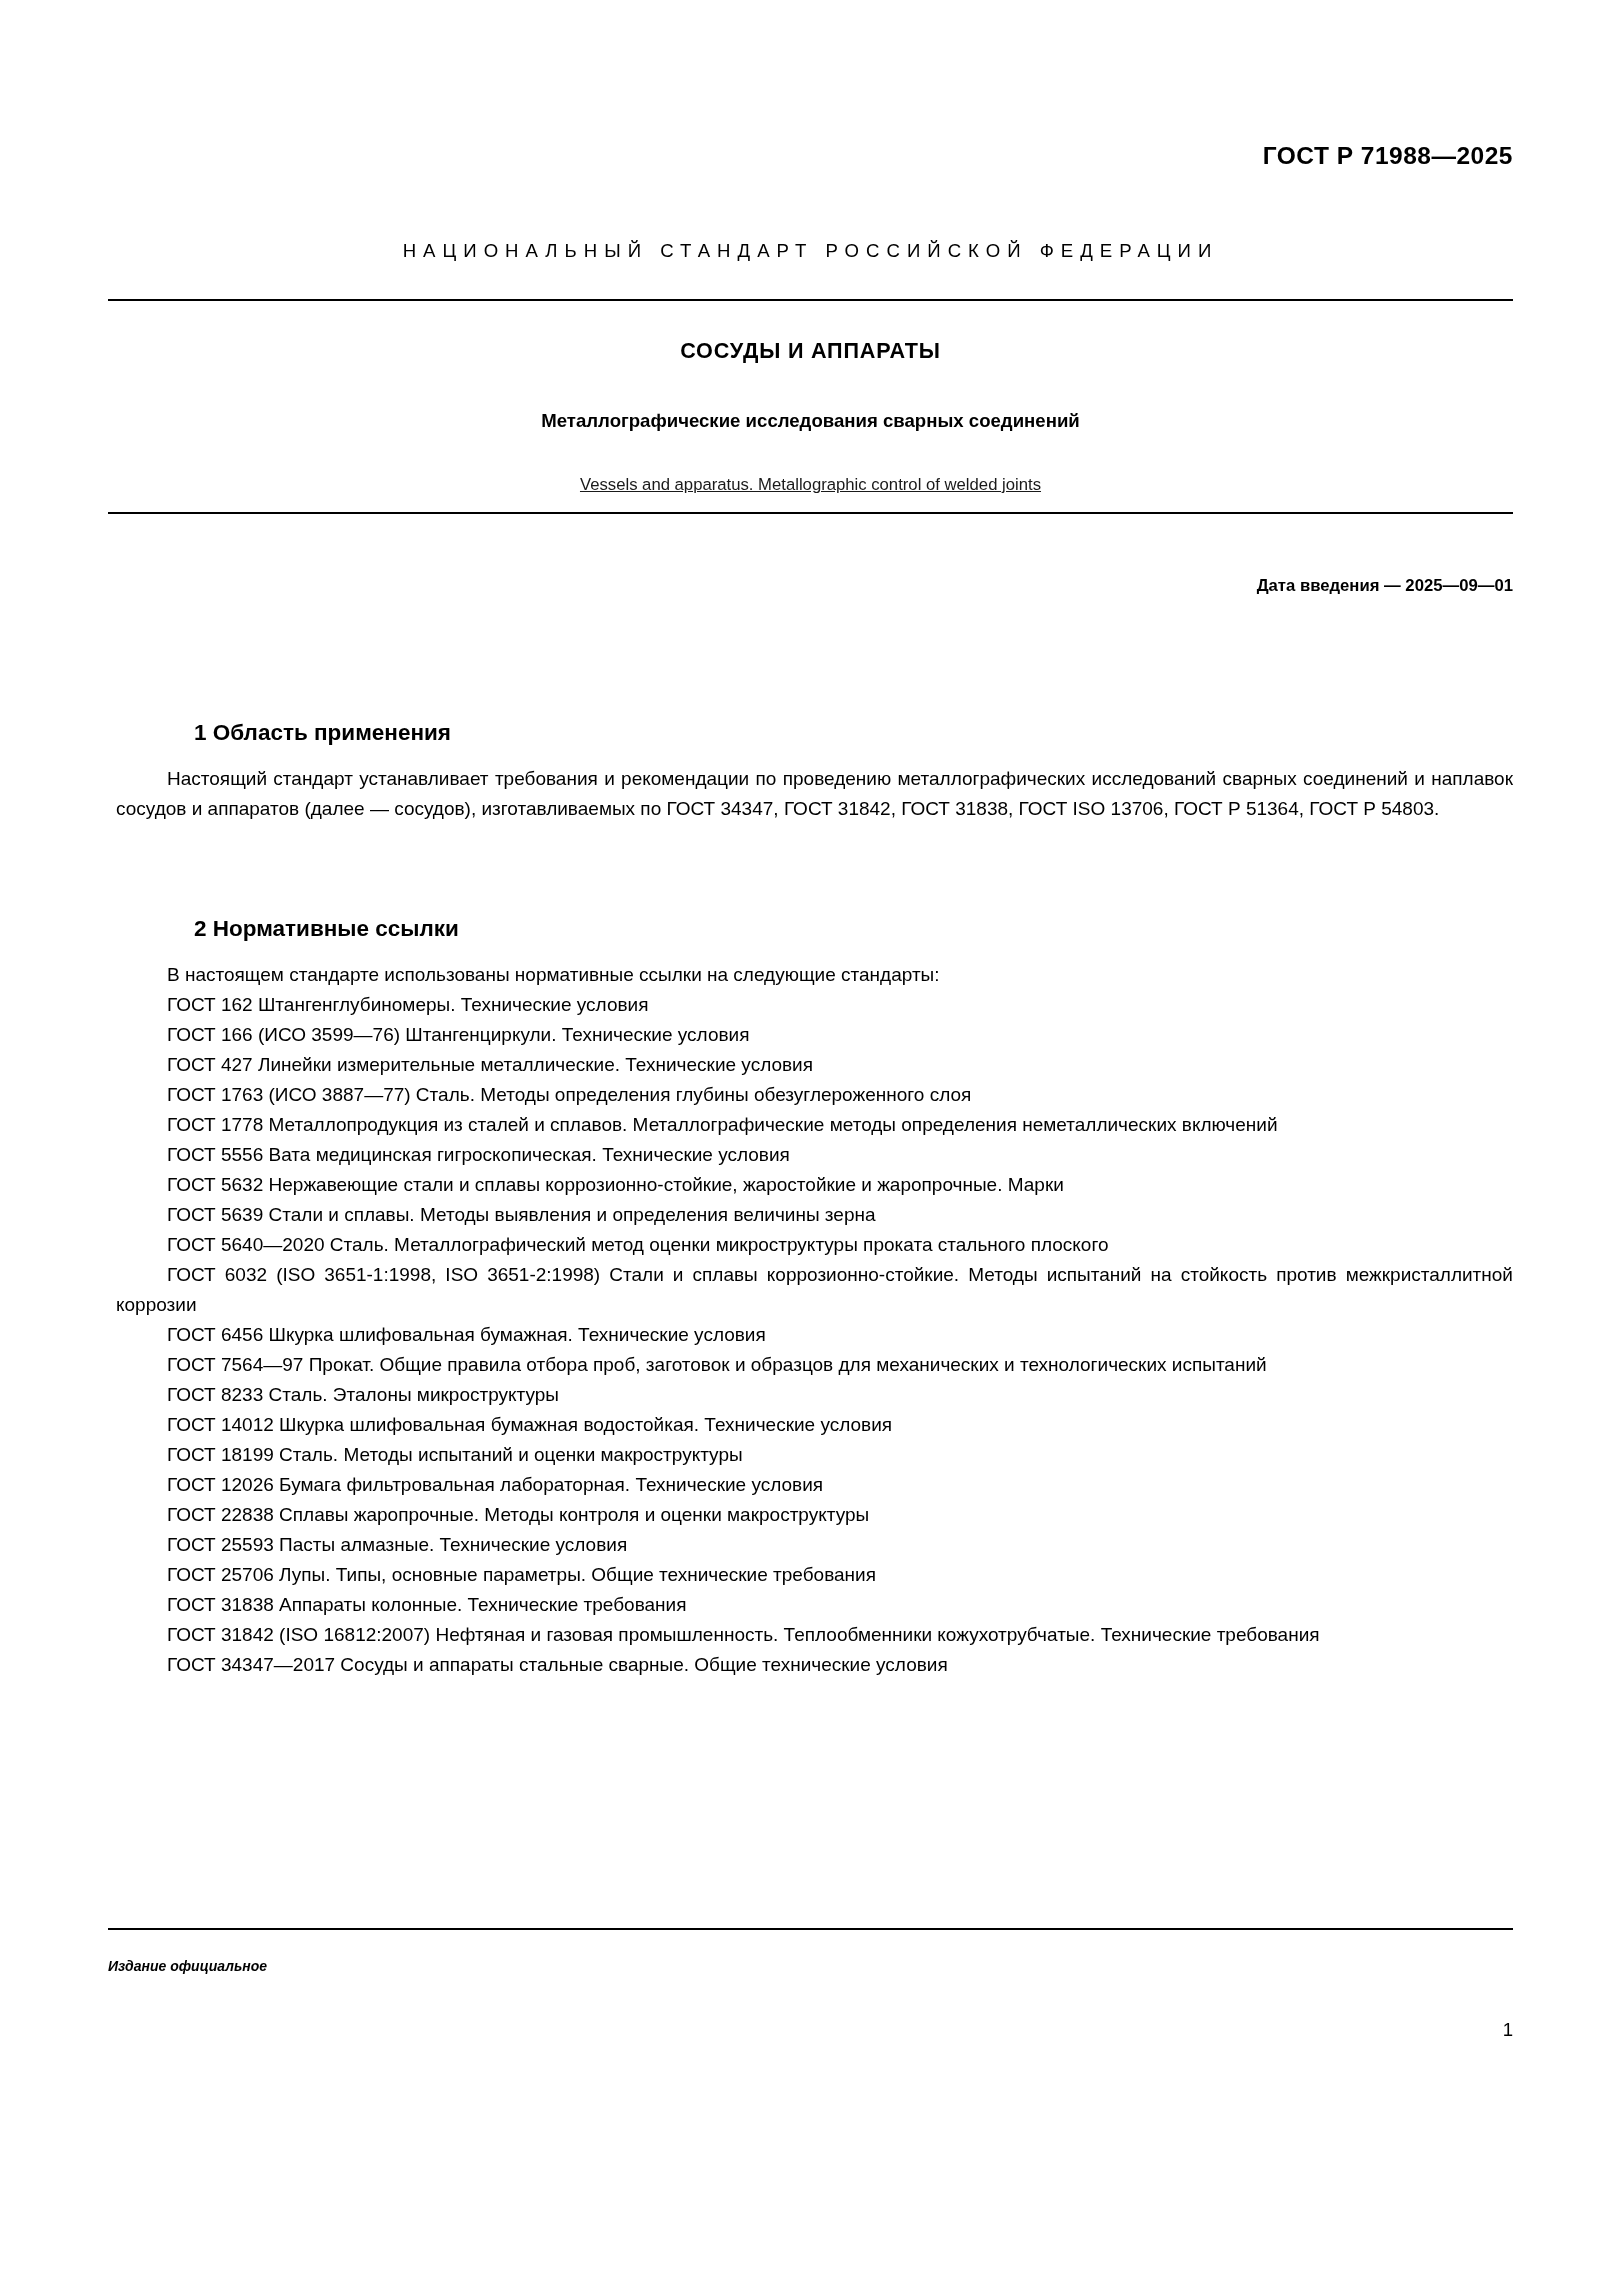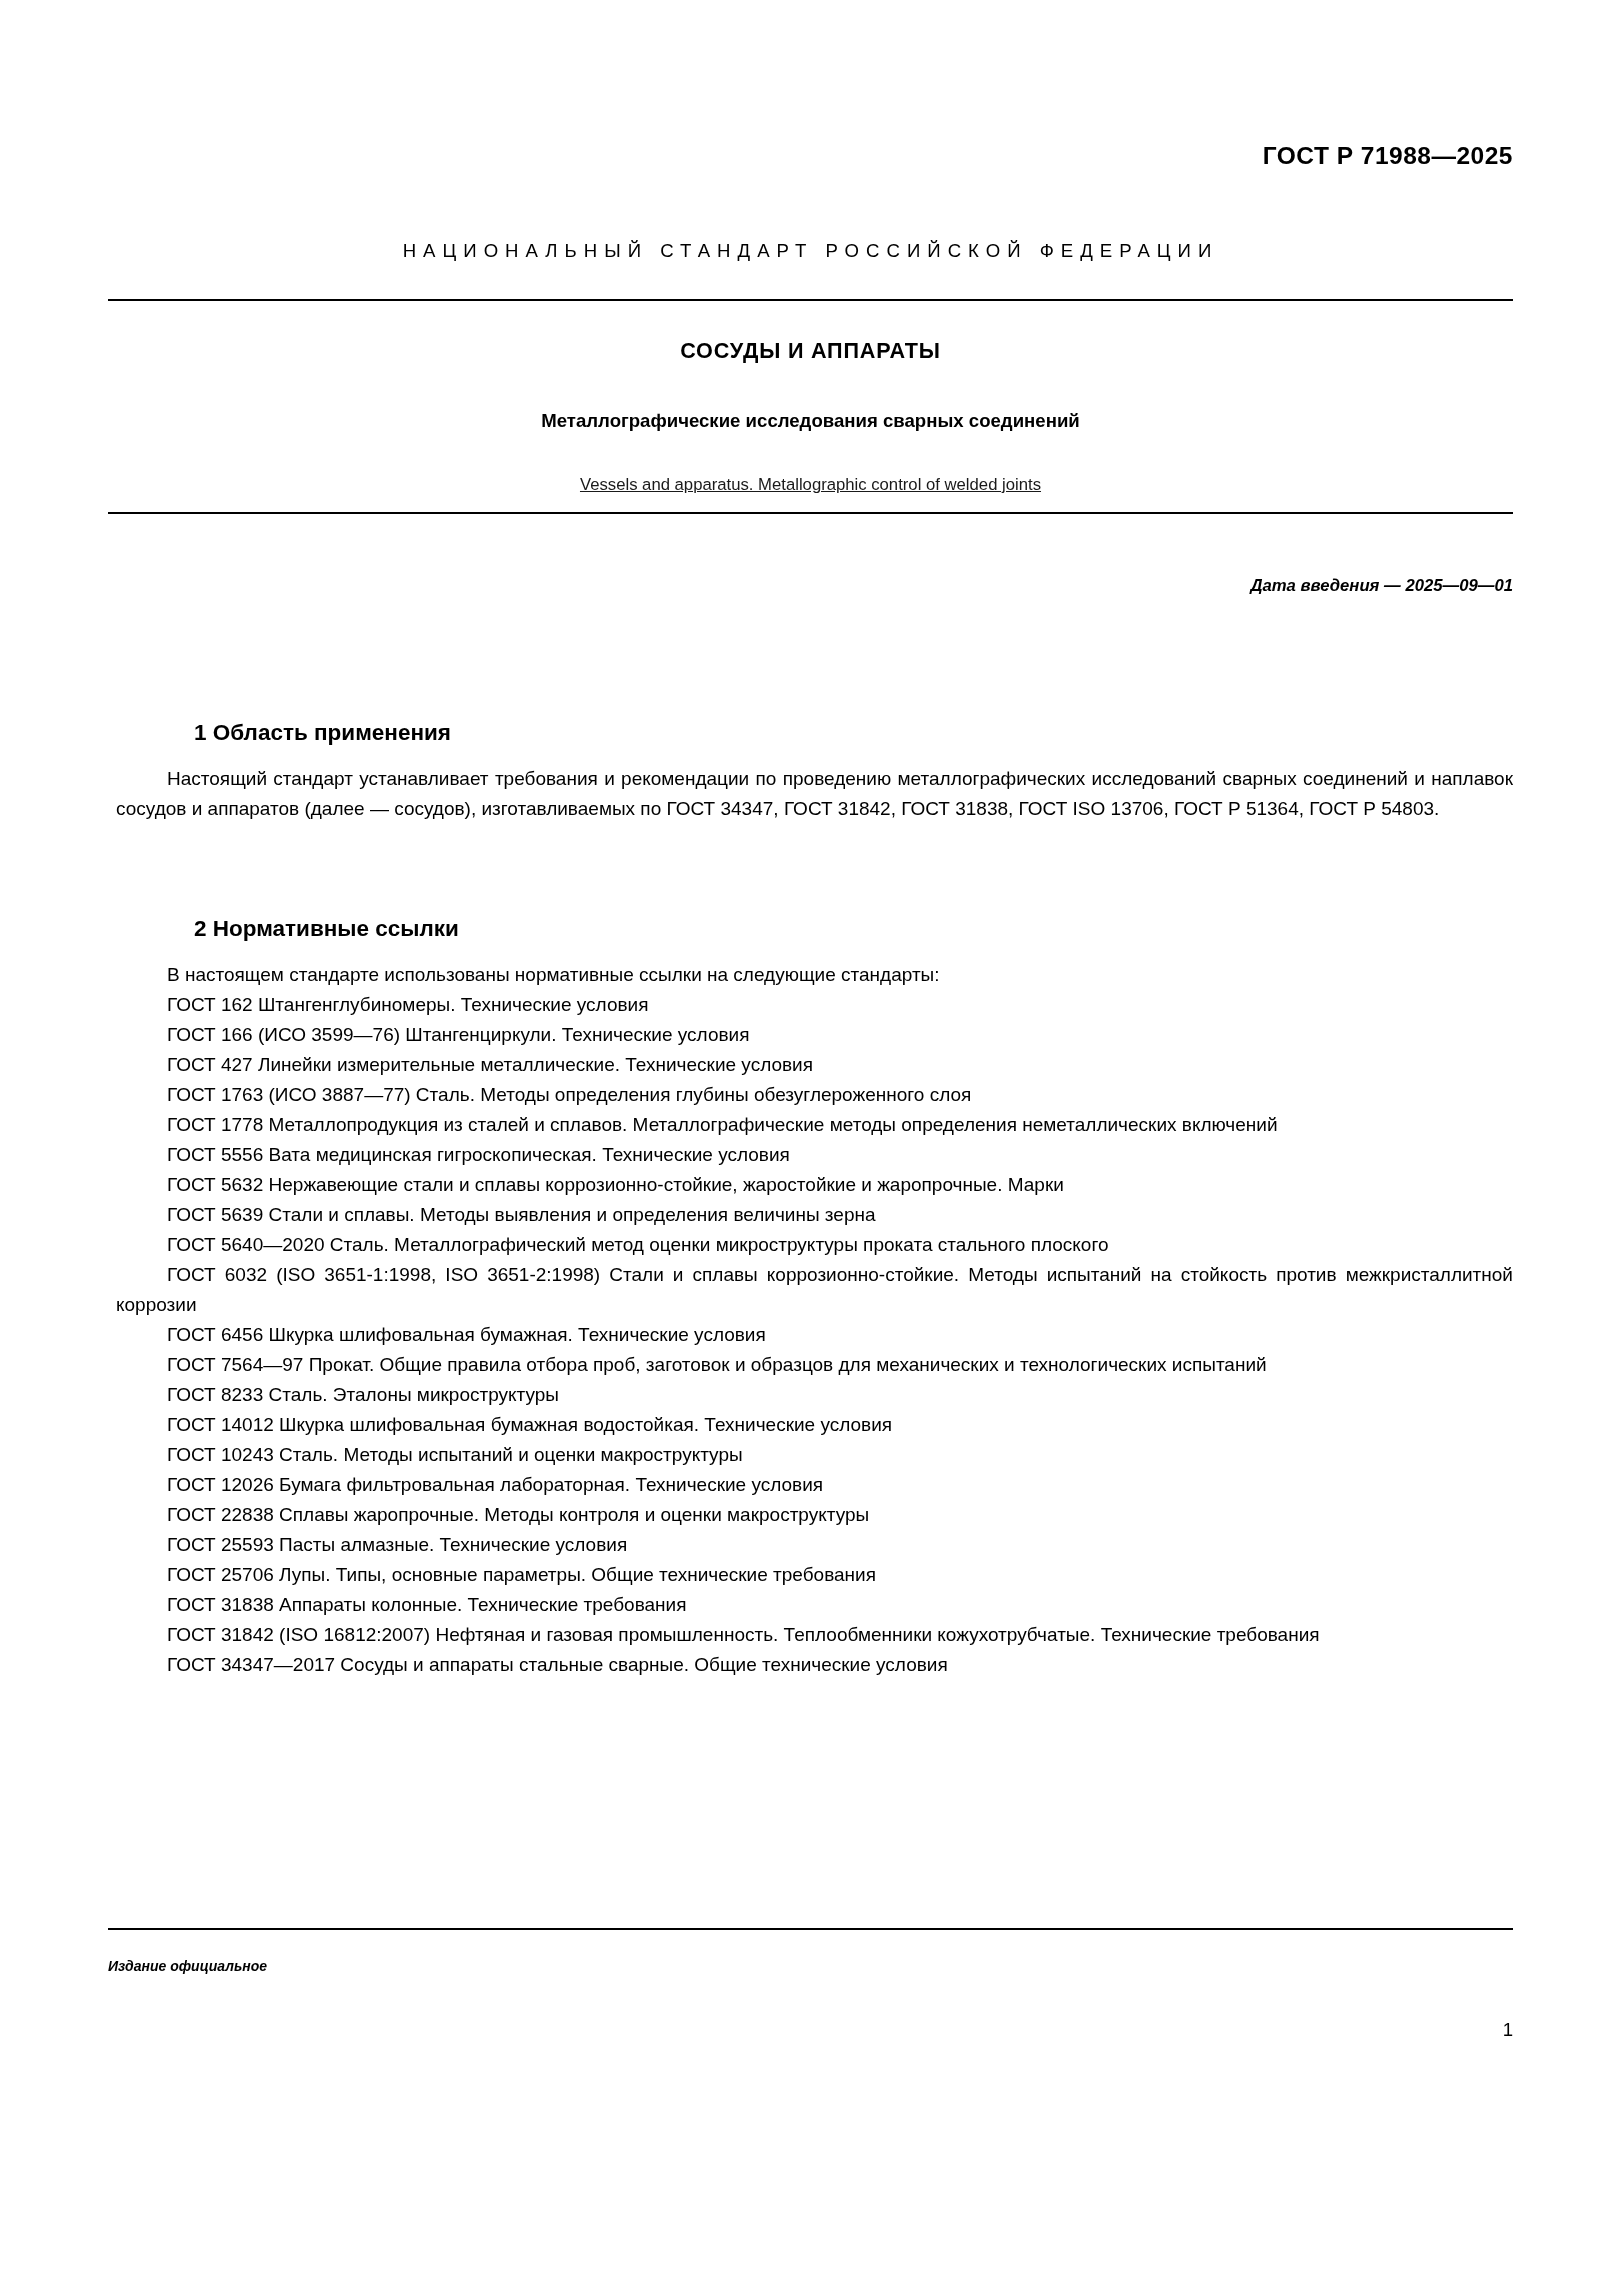"Дата введения — 2025—09—01" .date-line { font-style: italic -> none }
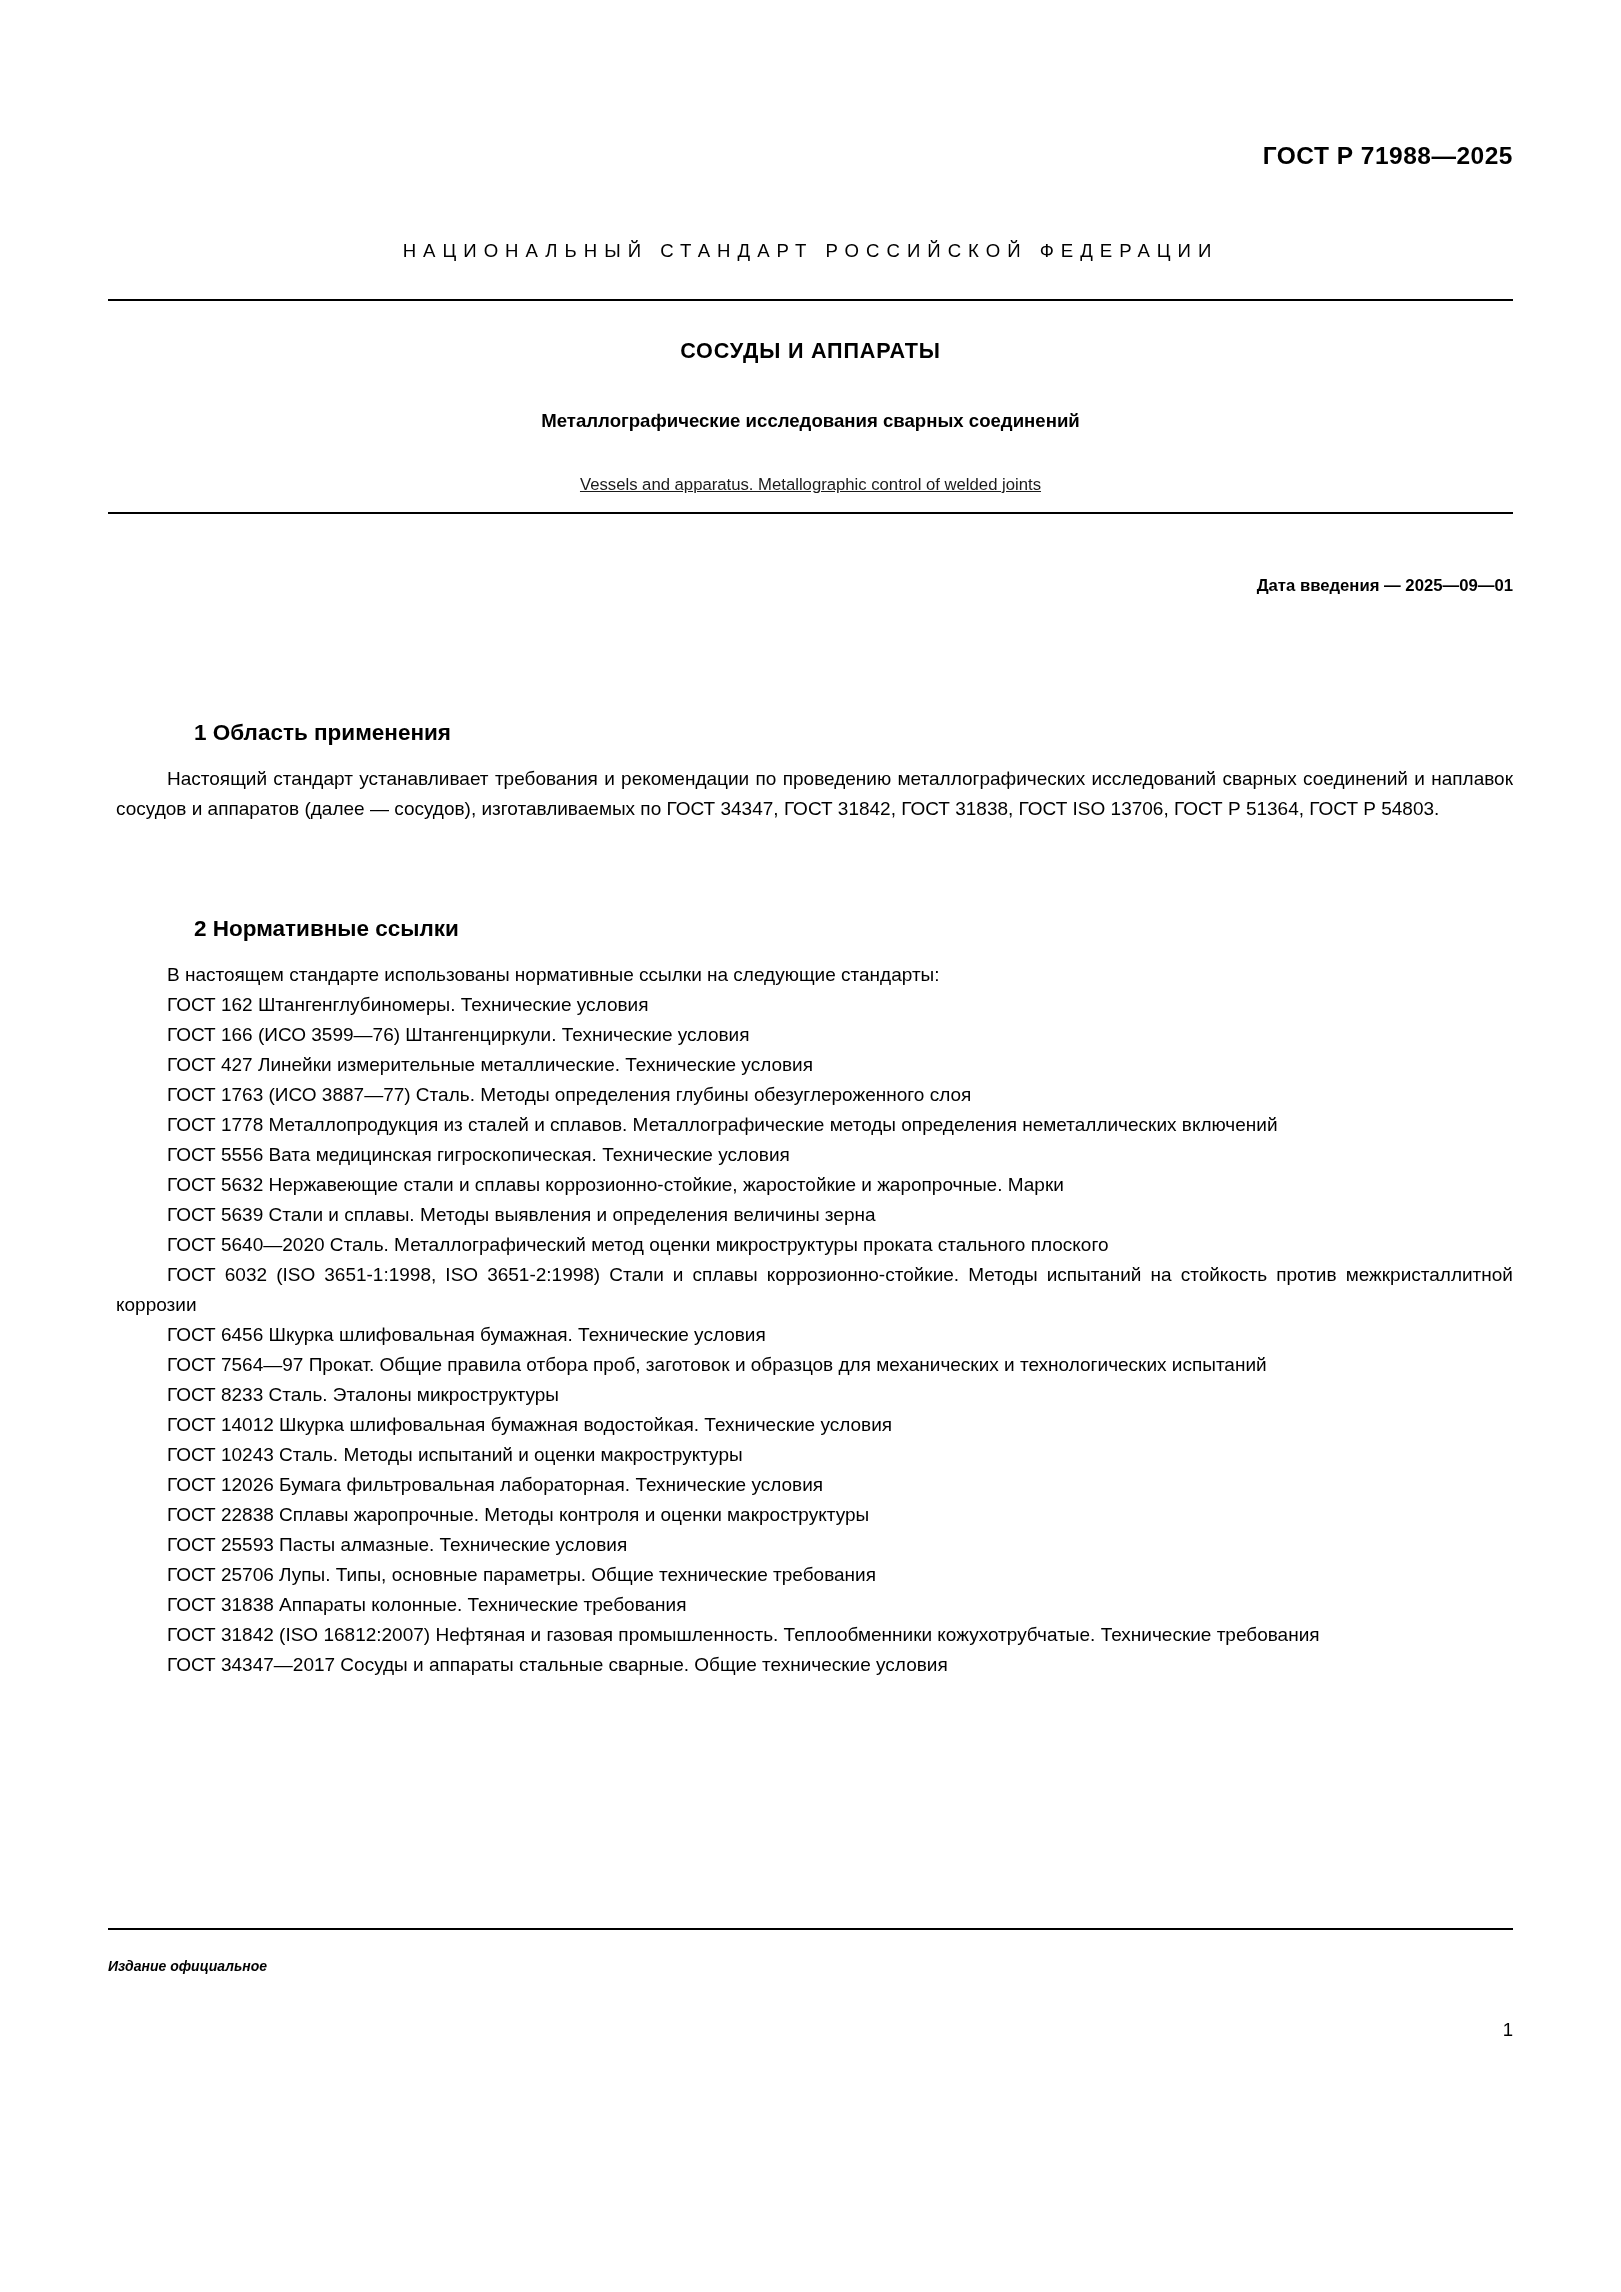"ГОСТ 10243 Сталь. Методы испытаний" li { text: 10243 -> 18199 }
